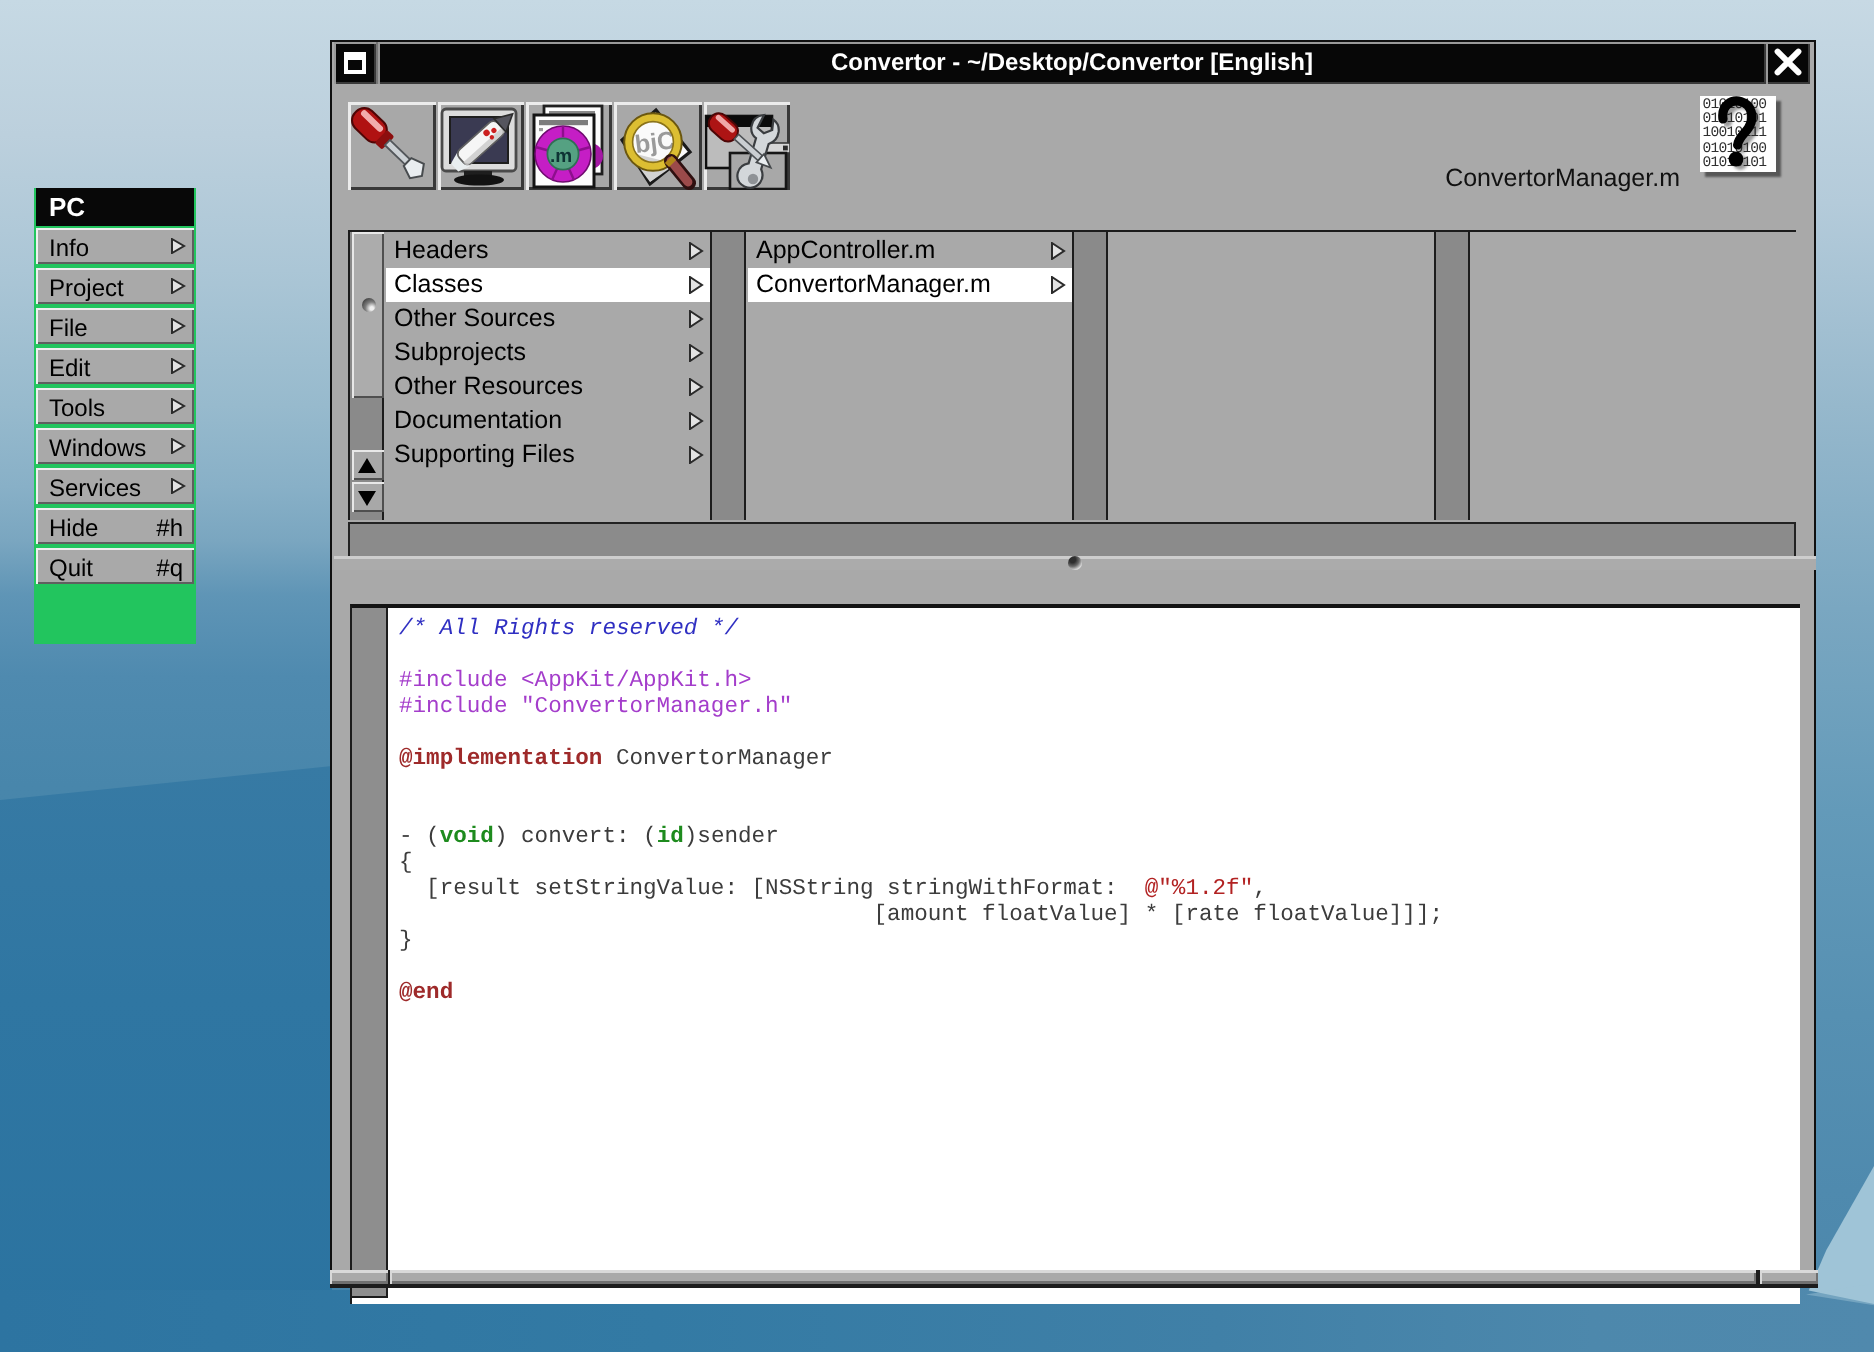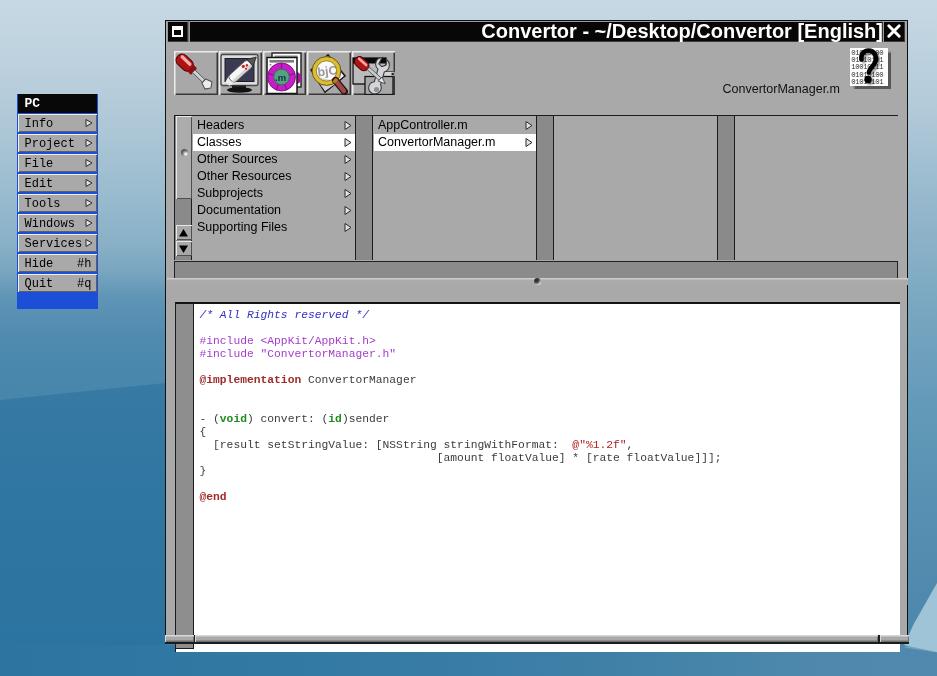"Convertor - ~/Desktop/Convertor" #ttl { font-size: 20px -> 12px; text-align: right -> center }
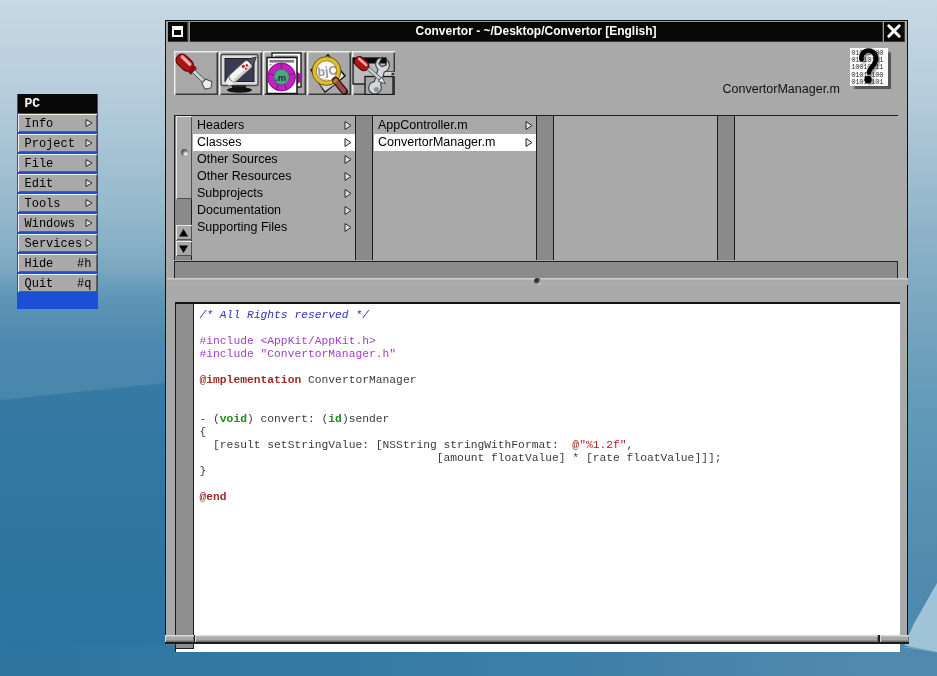"PC" #menu { background: #1d4ed8 -> #22c55e; font-family: Liberation Mono, monospace -> none; padding: 0 1px 2px 1px -> 0 1px 15px 1px }
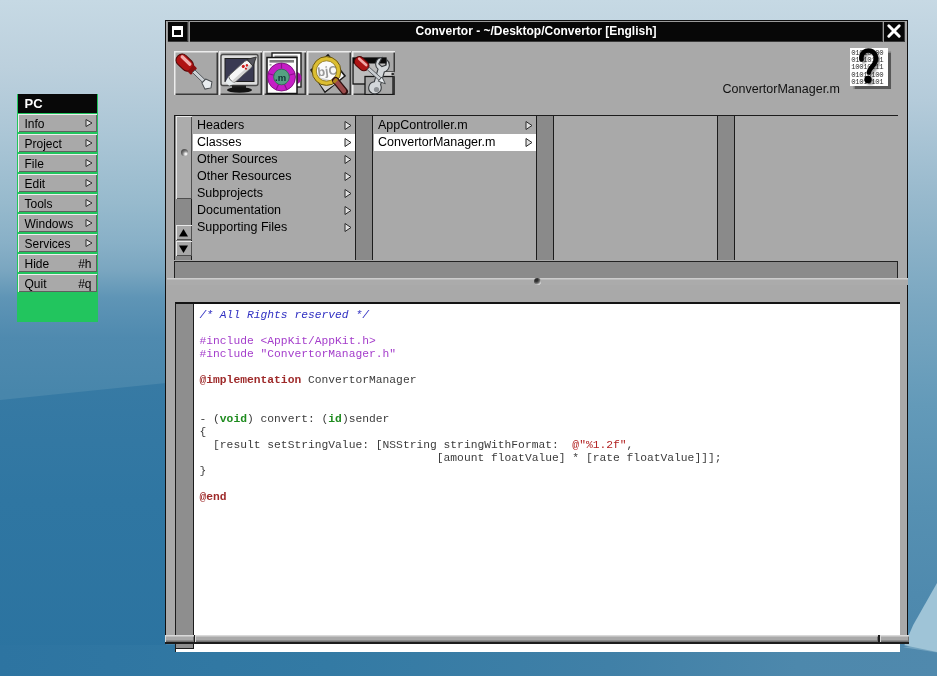"Other Resources" div.brow { order: before "Subprojects" -> after "Subprojects" }
